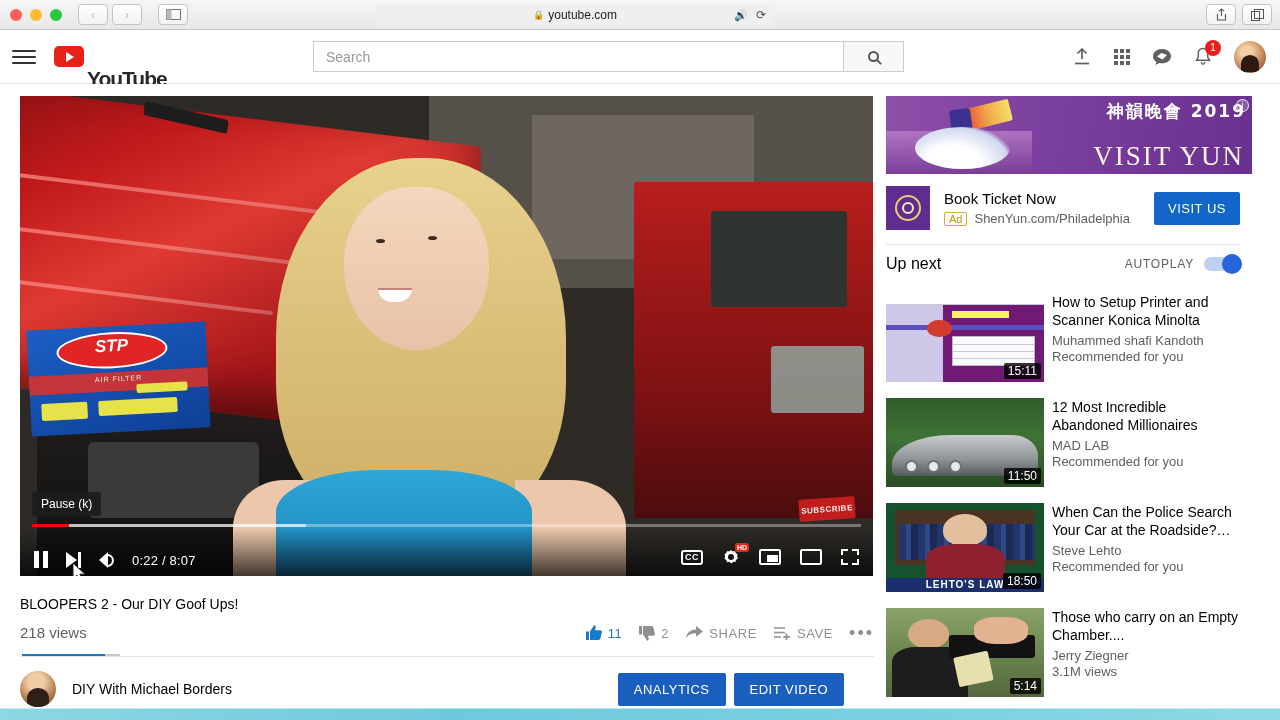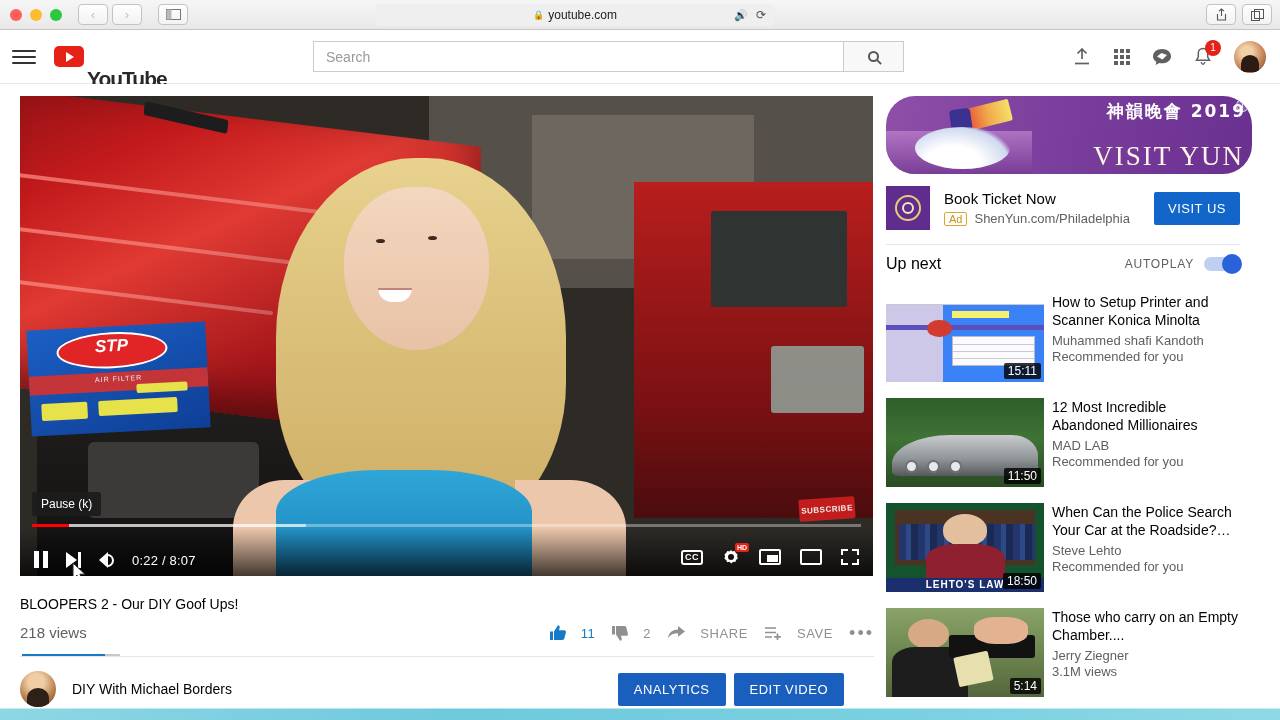"神韻晚會 2019" .ad-banner { border-radius: 29px -> none }
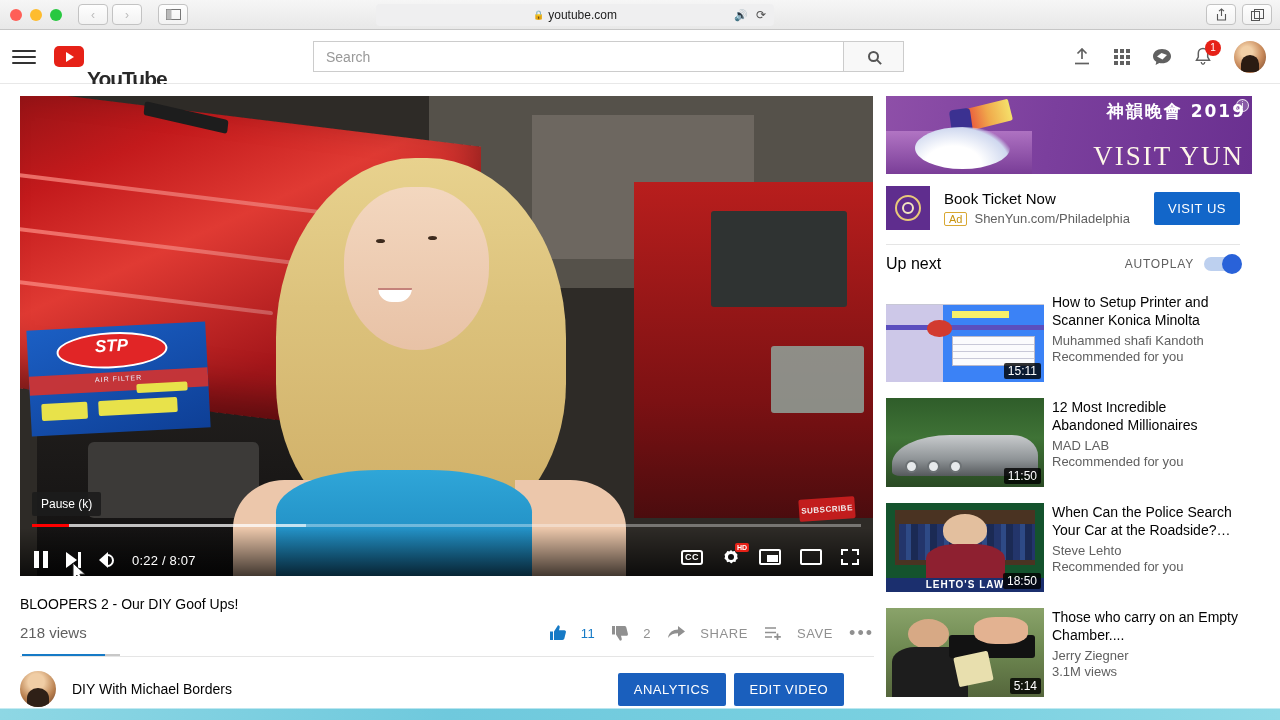"15:11" .t1 { background: #3b82f6 -> #701a75 }
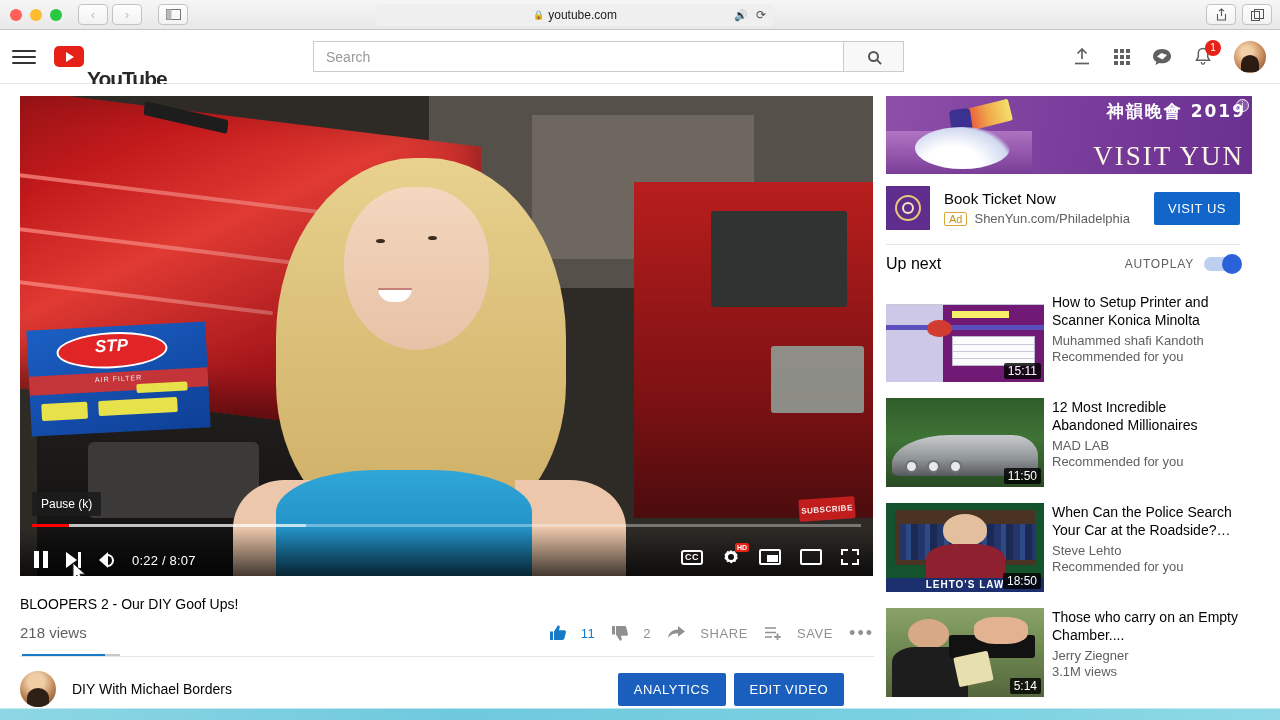"11" .act { gap: 14px -> 5px }
